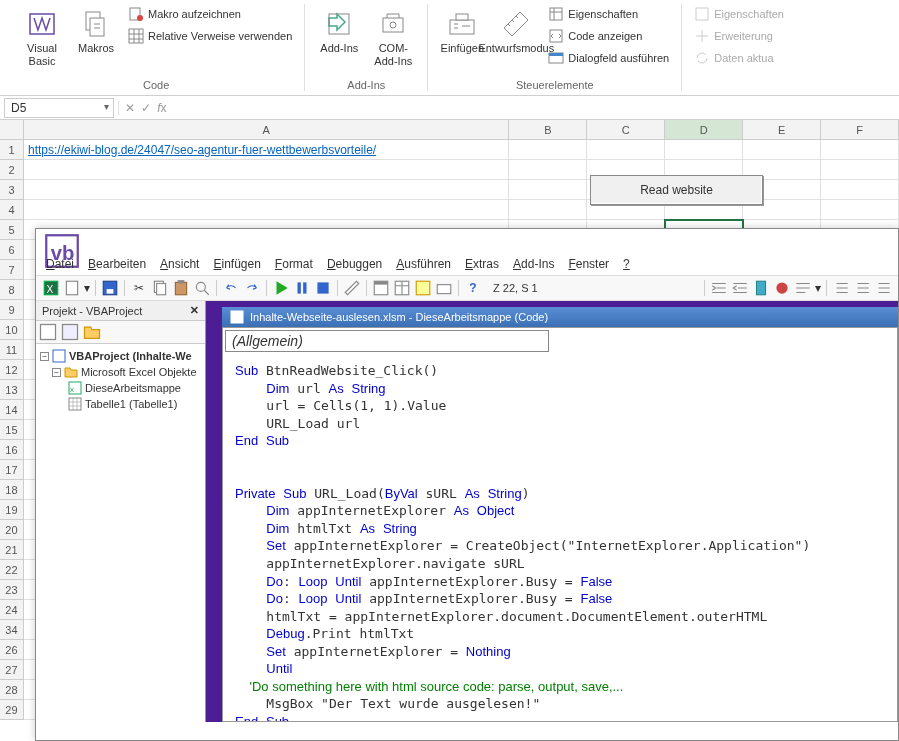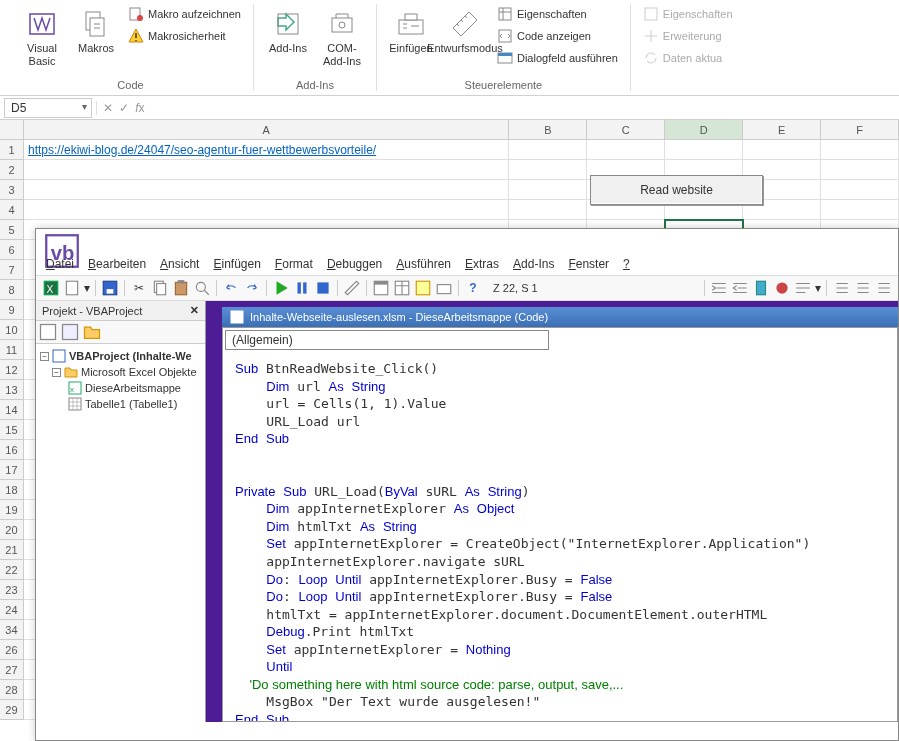"Relative Verweise verwenden" div.ribbon-smbtn { html: none -> <div> <span> <svg> <rect></rect> <path></path> </svg> </span> <span>Relative Verweise verwenden</span> </div> }
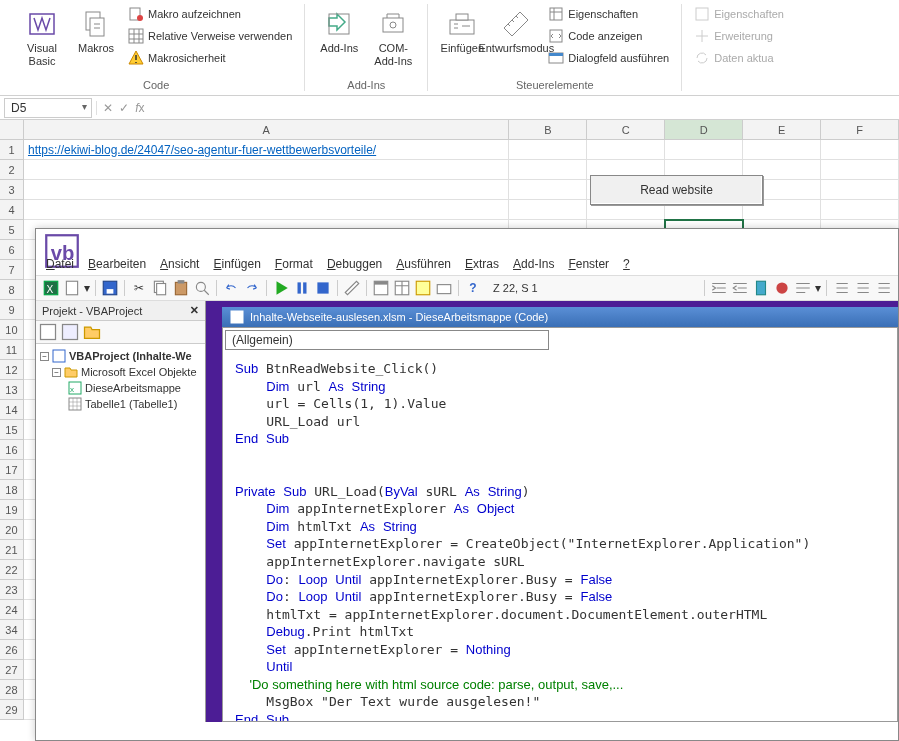"Makrosicherheit" div.ribbon-smbtn { html: <div> <span> <svg> <path></path> <path></path> </svg> </span> <span>Makrosicherheit</span> </div> -> none }
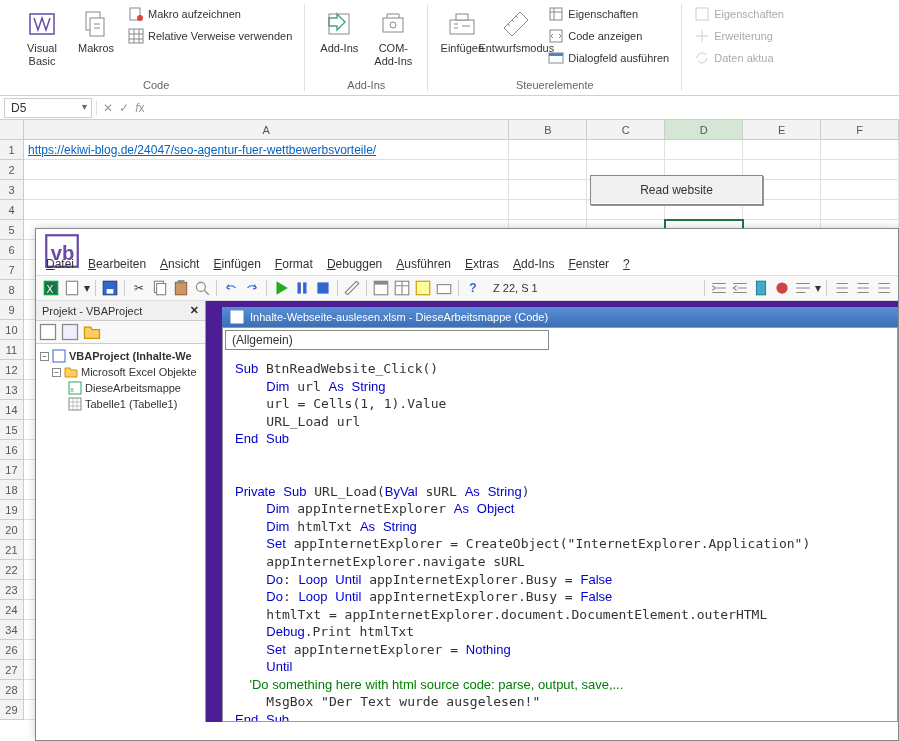"D5" .name-box { width: 88px -> 110px }
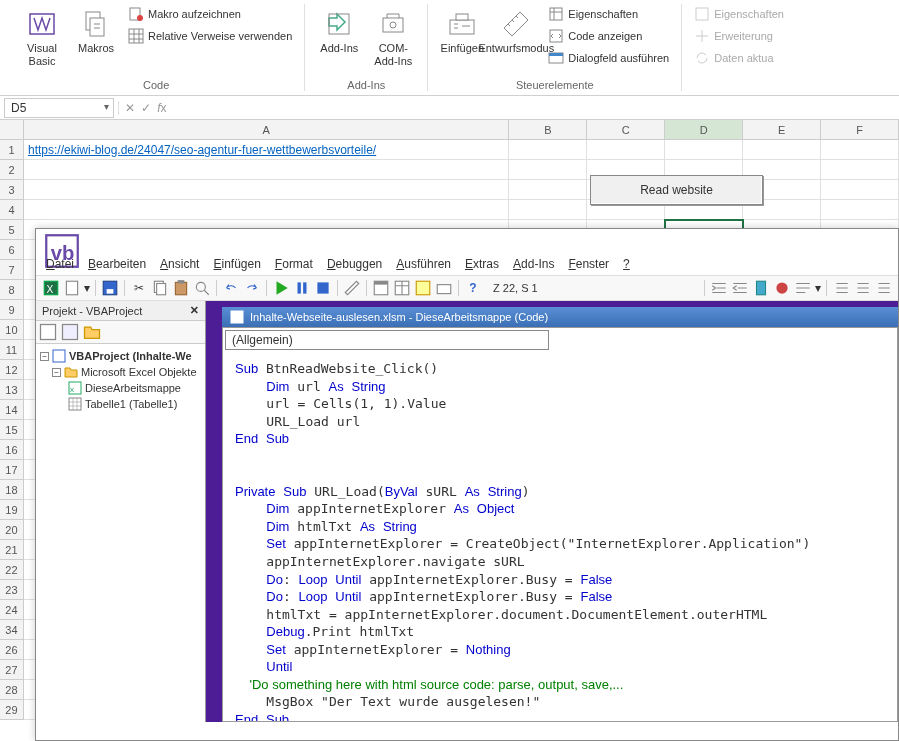"(Allgemein)" .code-dropdown { font-size: 12px -> 14px; font-style: none -> italic }
